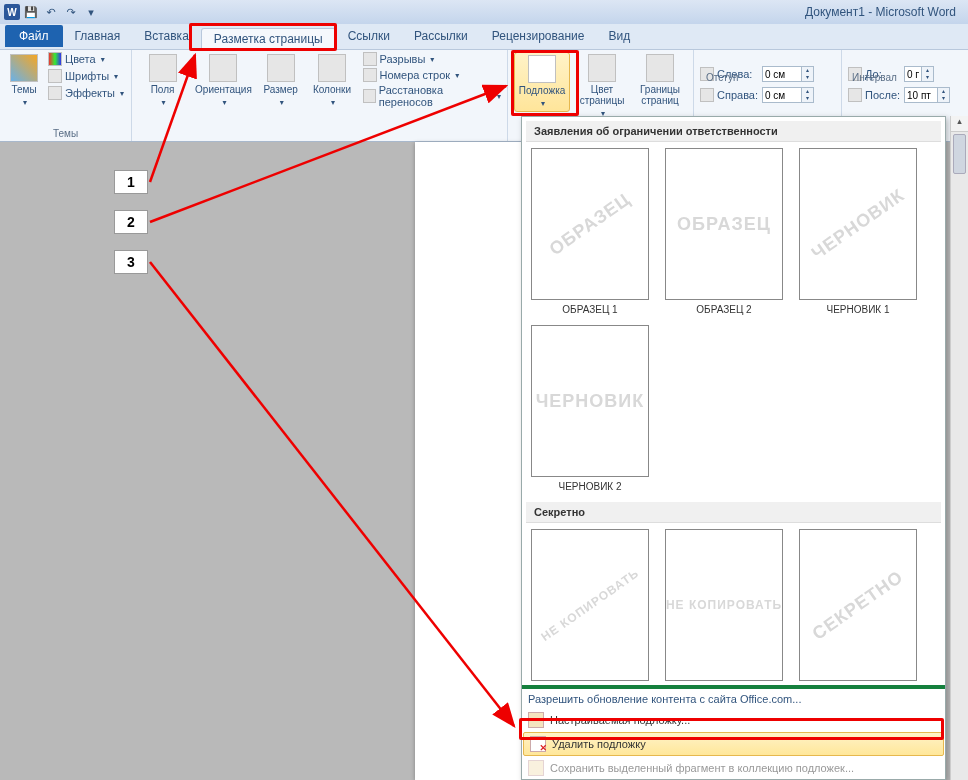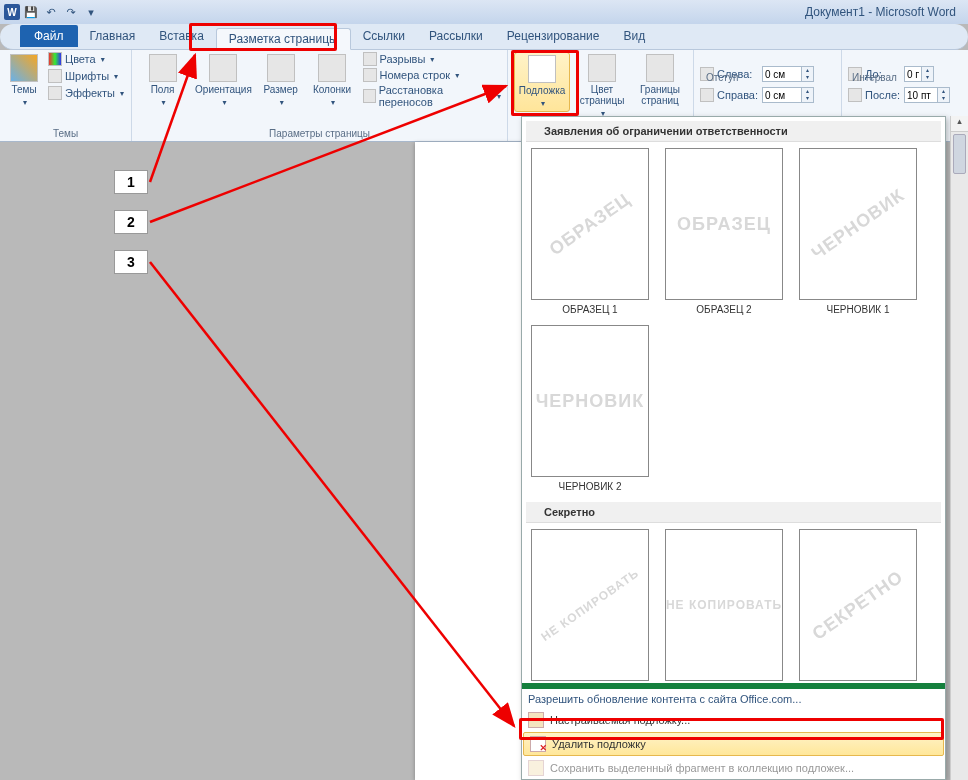"Файл" .tabrow { border-radius: 13px -> none; padding-left: 18px -> 3px }
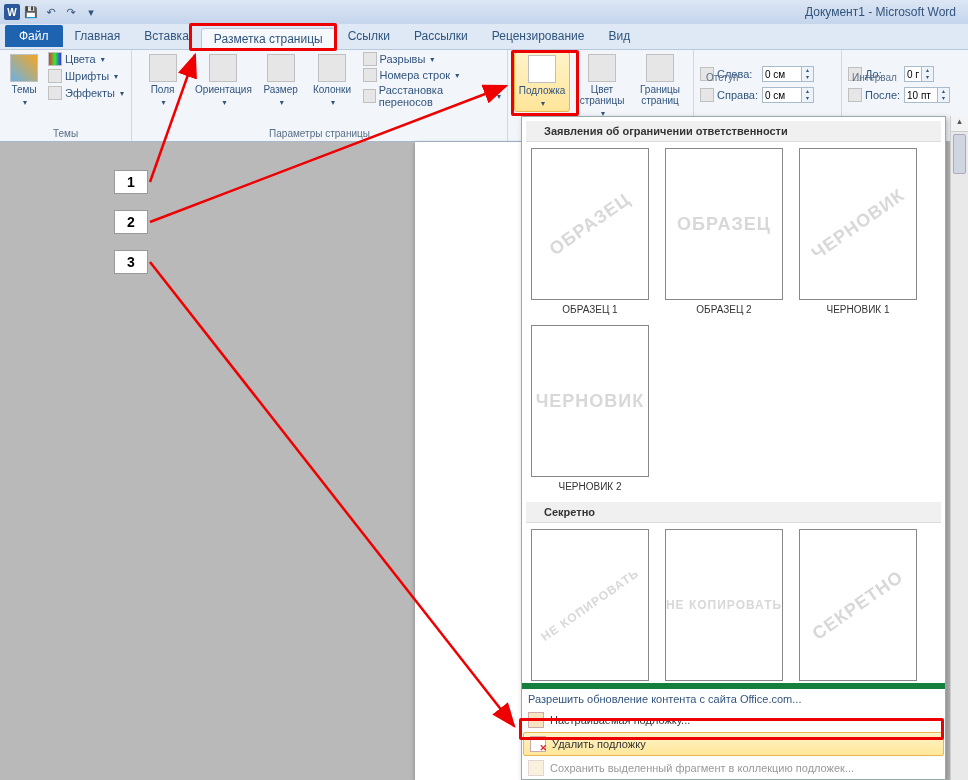"Параметры страницы" div.group-label { html: <div>Параметры страницы</div> -> none }
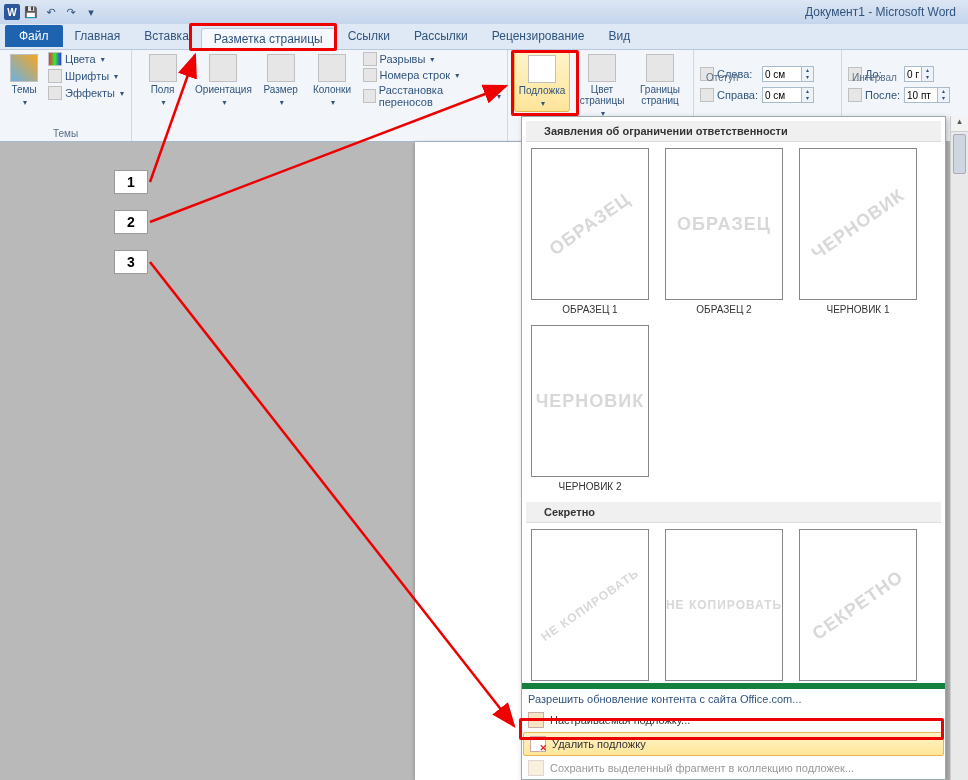"Заявления об ограничении ответственности" .gal-head { padding: 4px 18px -> 4px 8px }
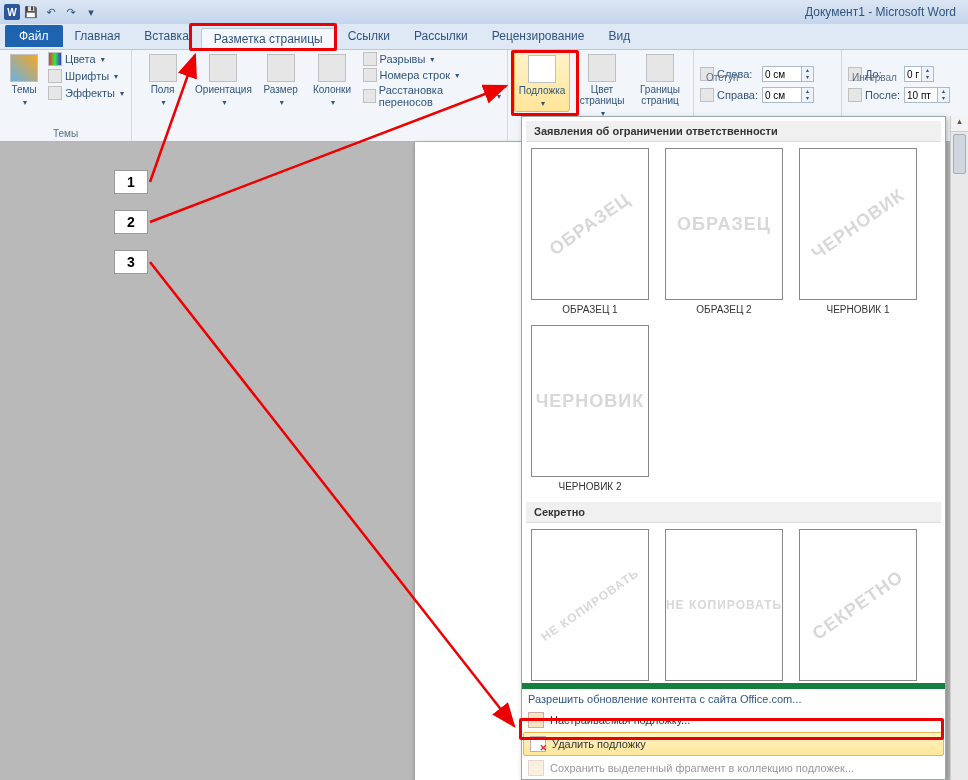"Разрешить обновление контента с сайта" .gal-footer { border-top: 6px solid #15803d -> 4px solid #15803d }
